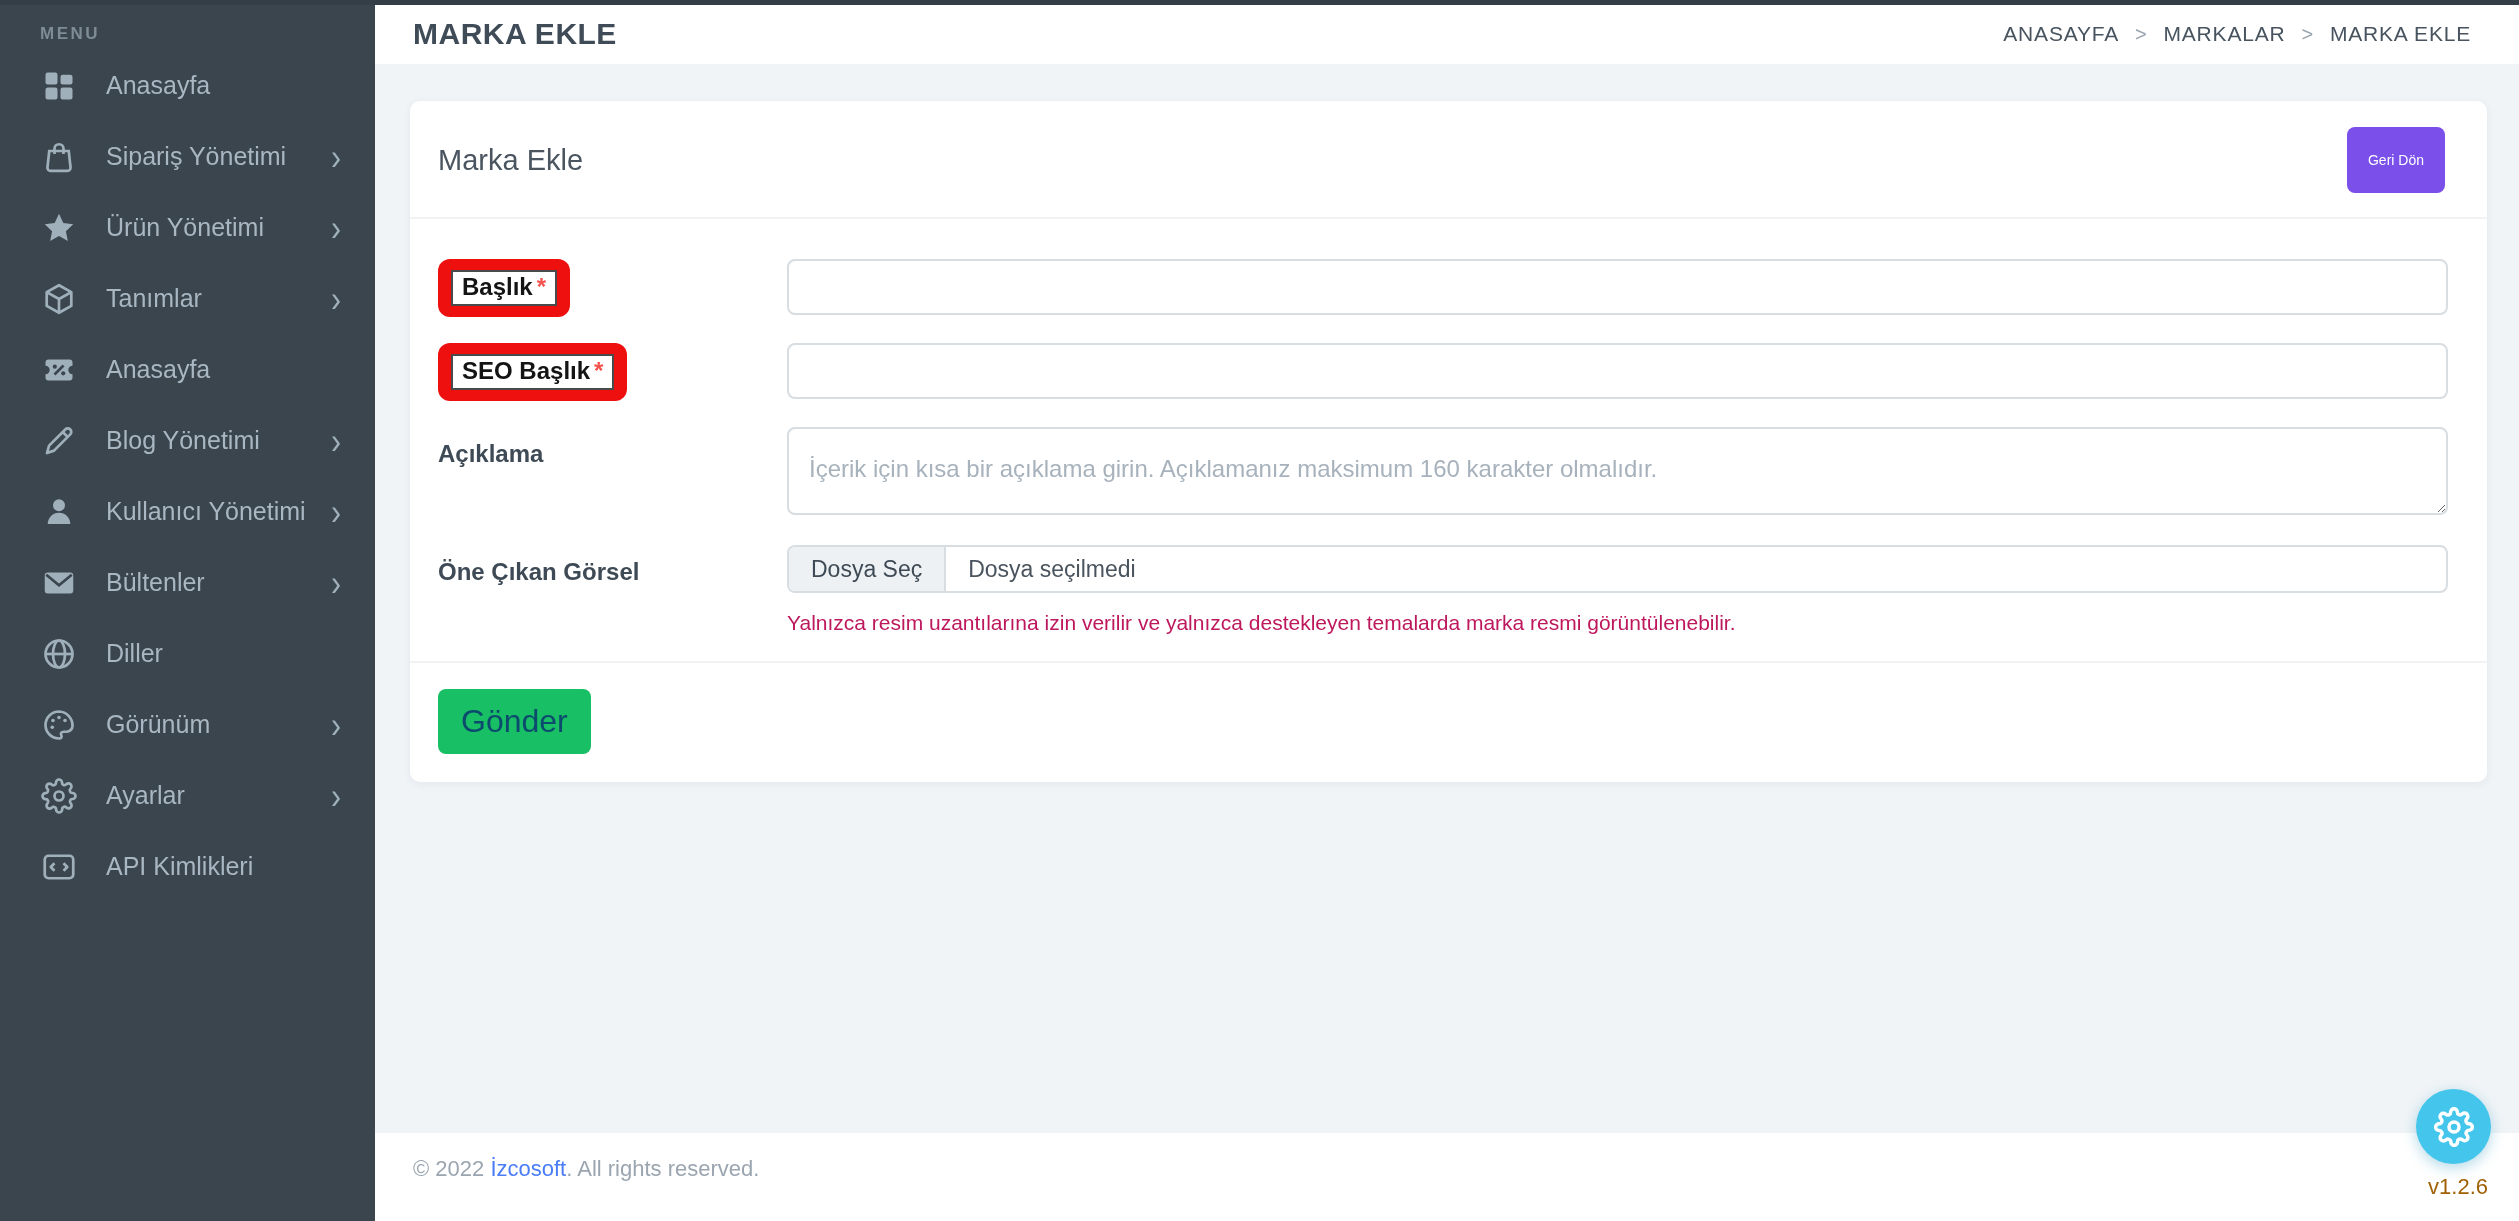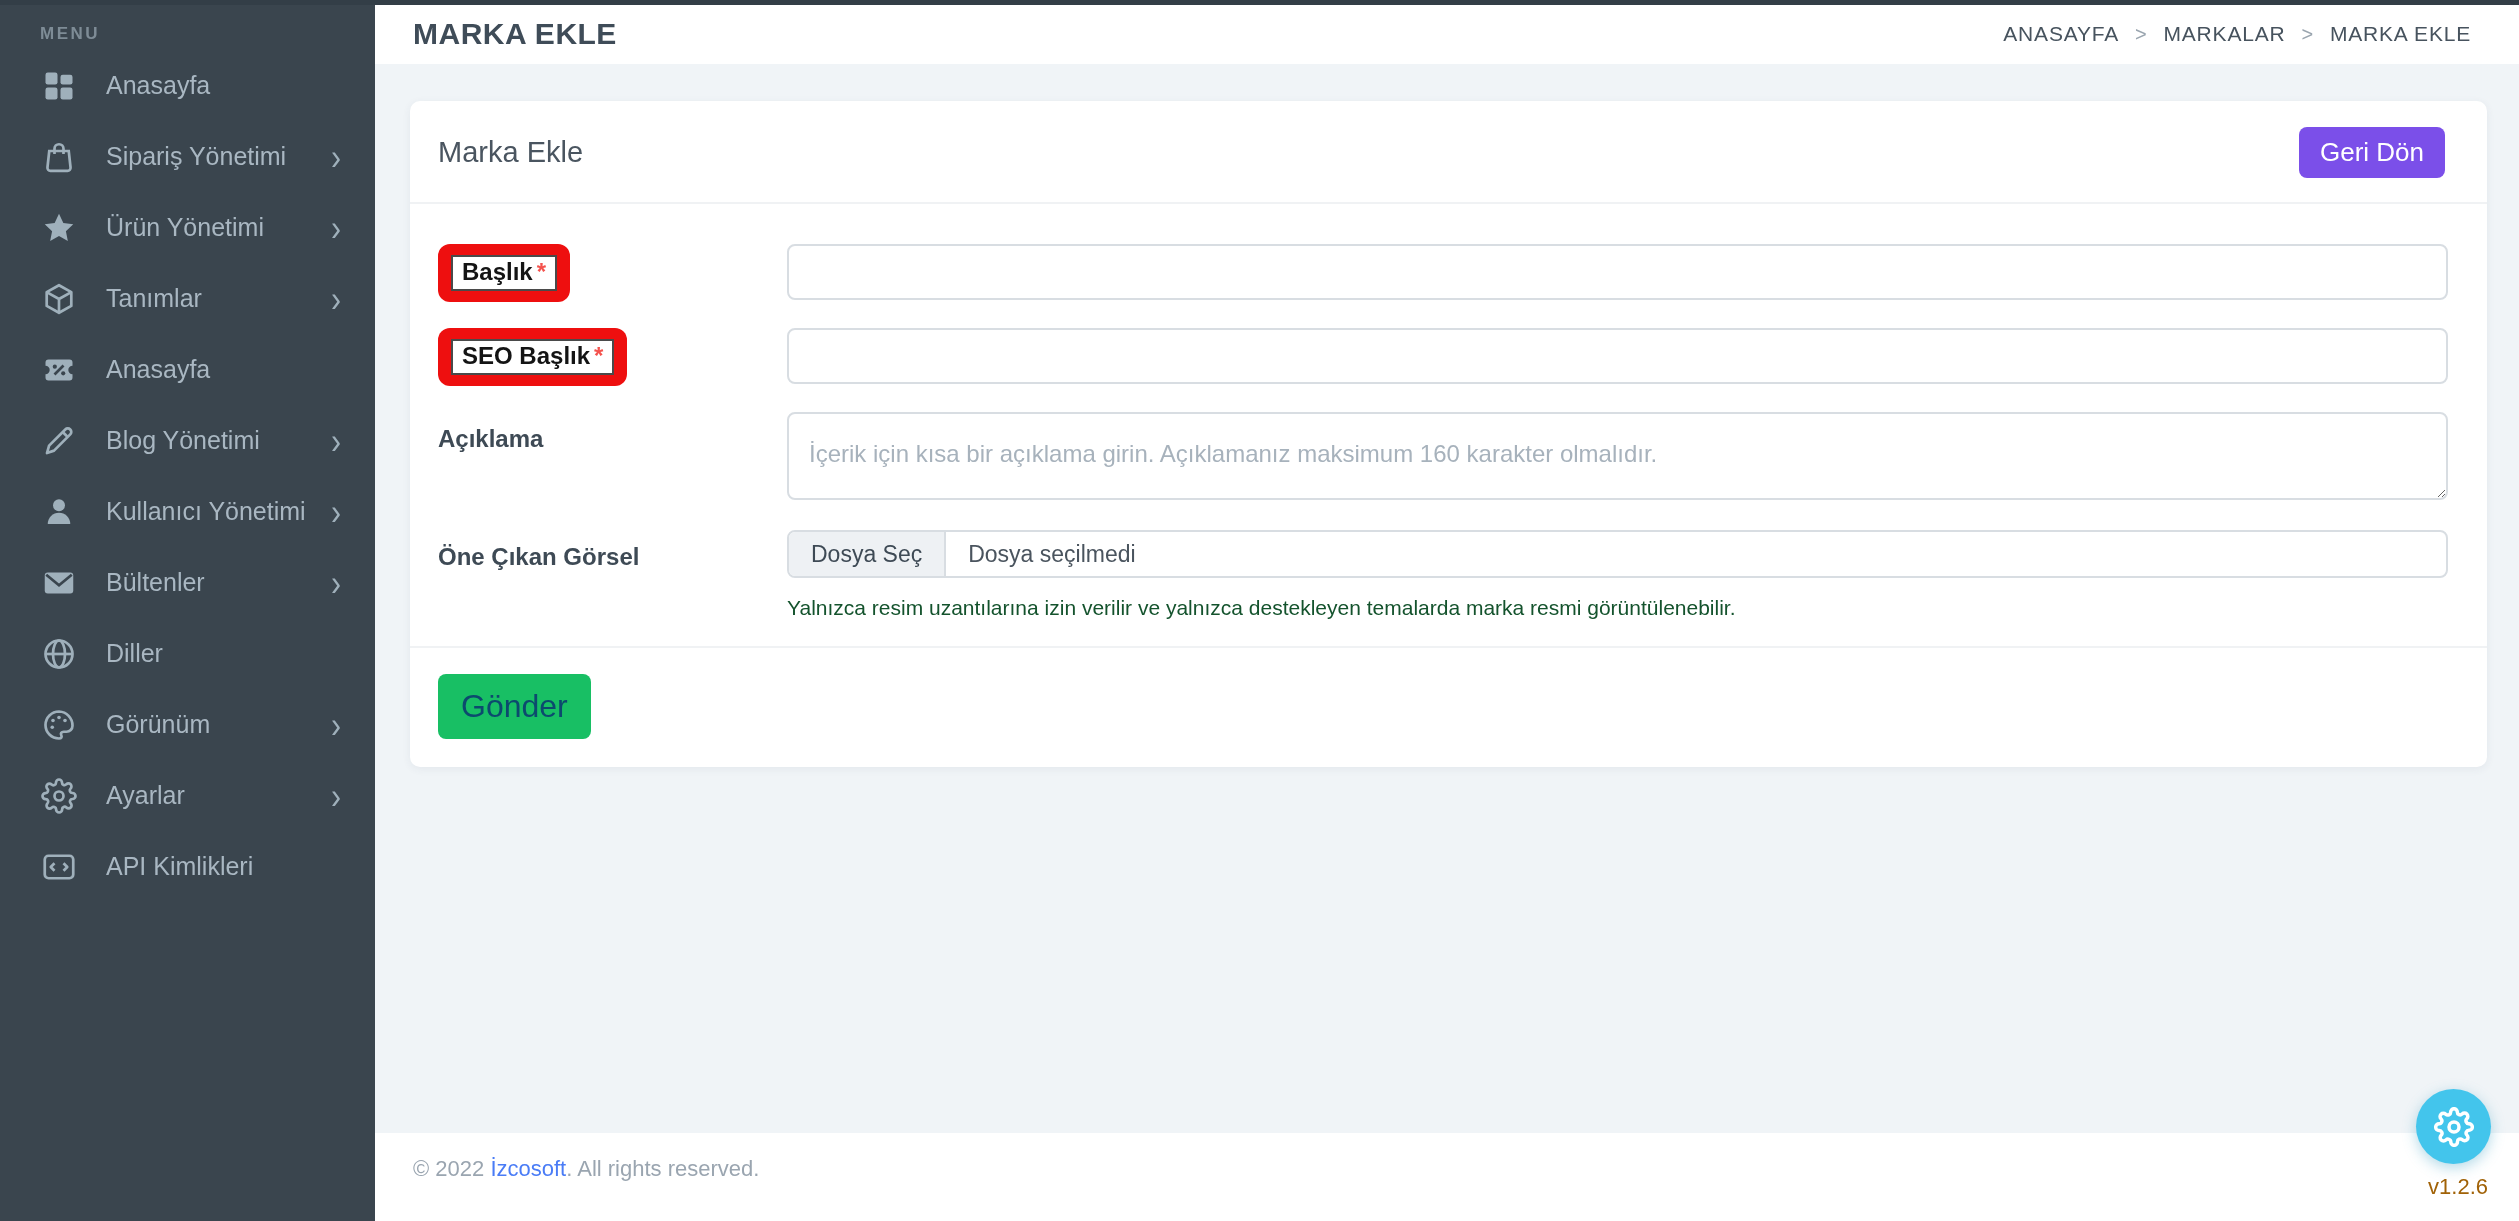"Geri Dön" .btn-back { font-size: 26px -> 14px; padding: 10px 21px -> 25px 21px }
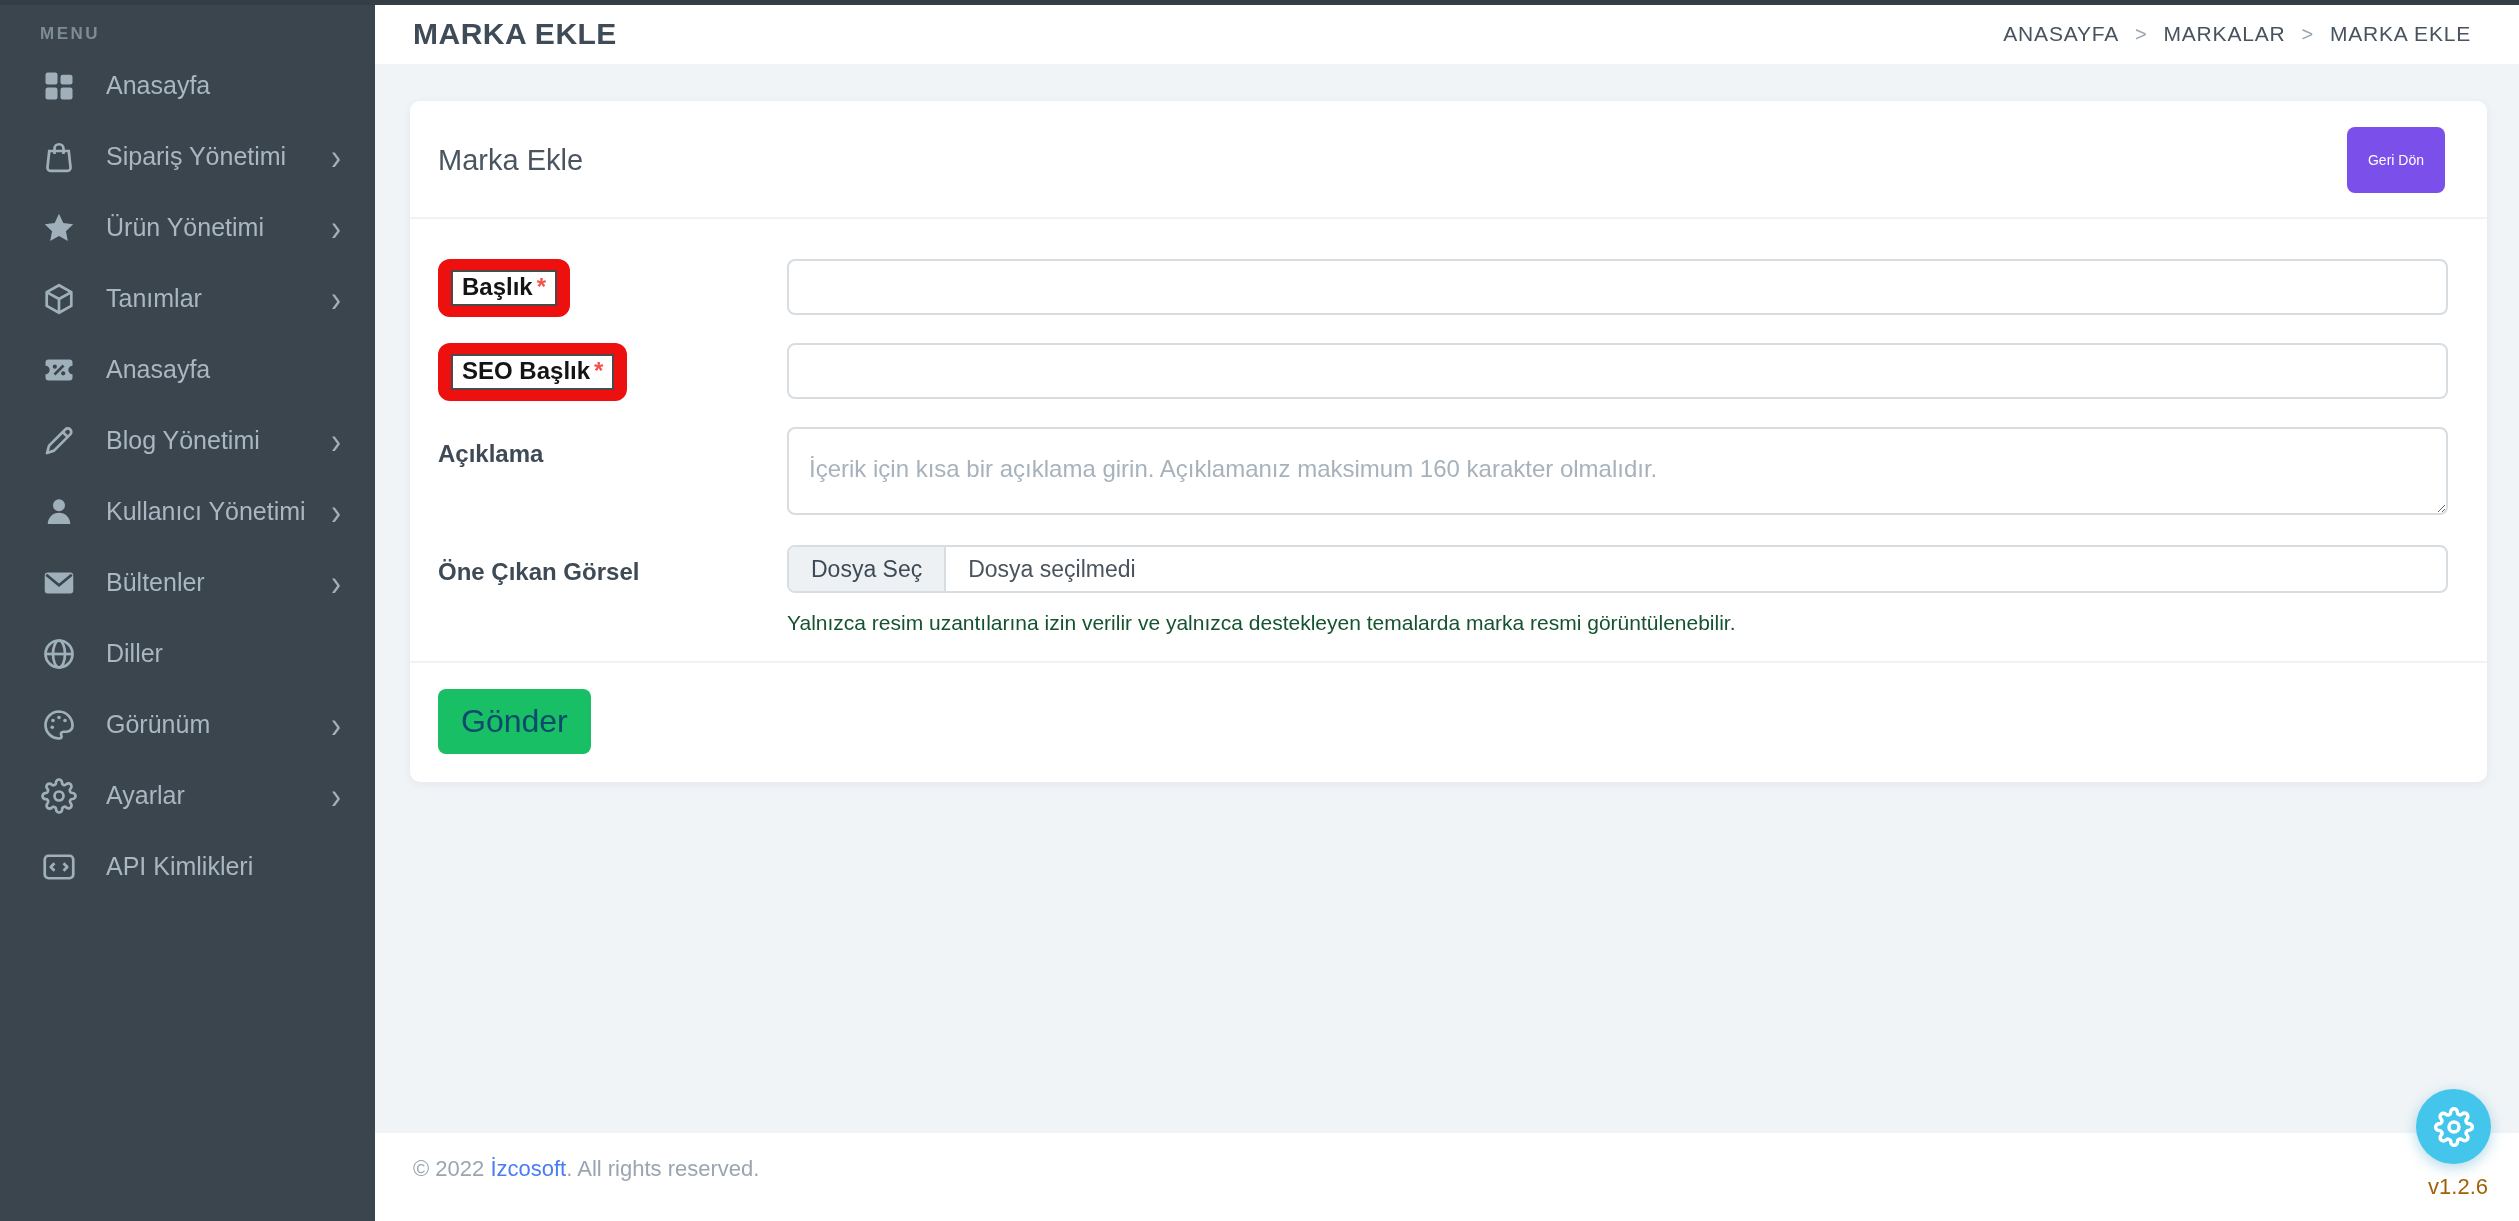"Yalnızca resim uzantılarına izin verilir" .helper { color: #14532d -> #be185d }
